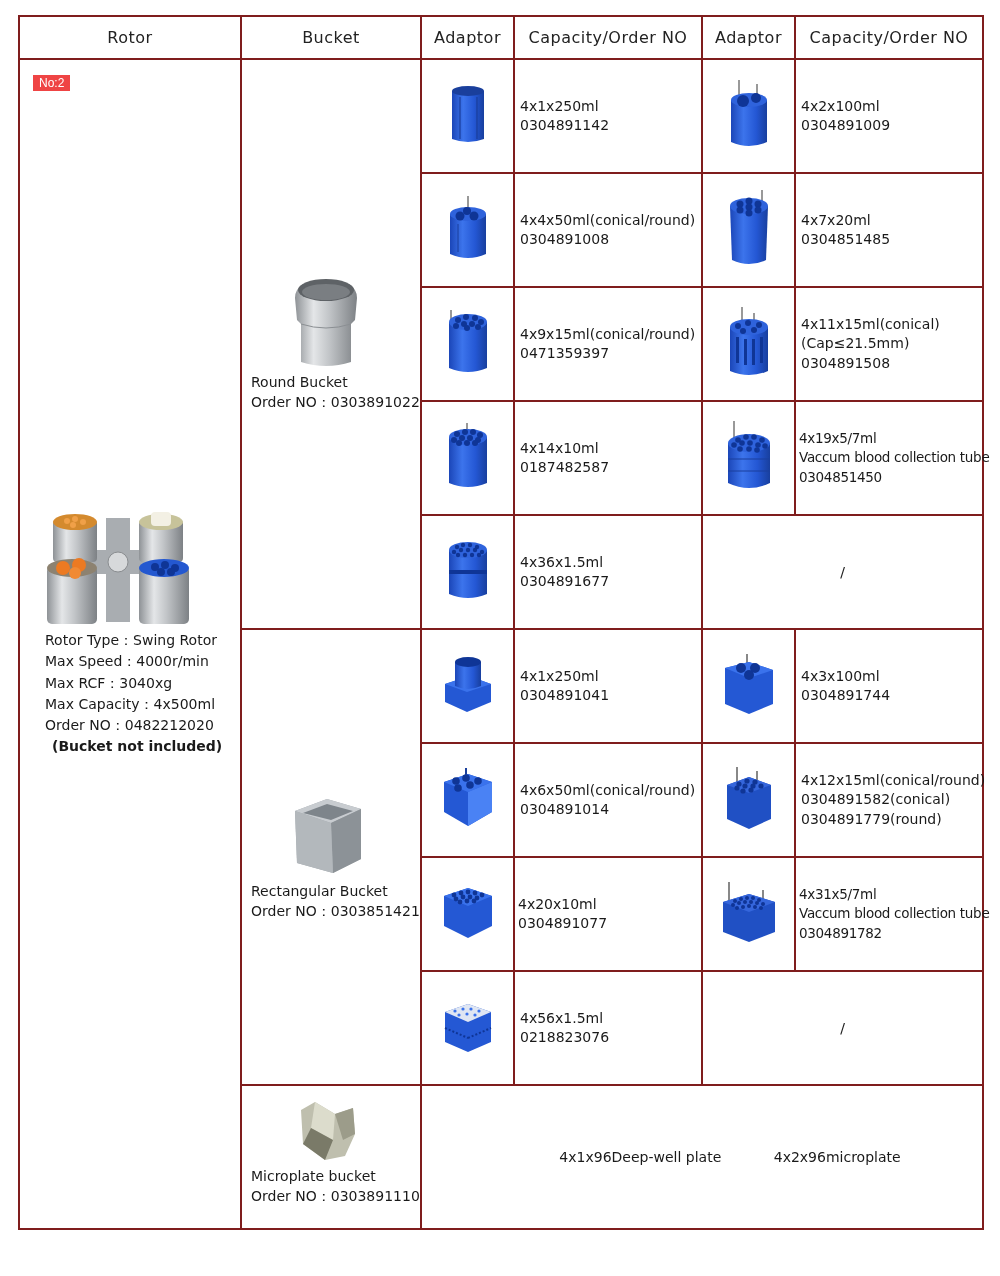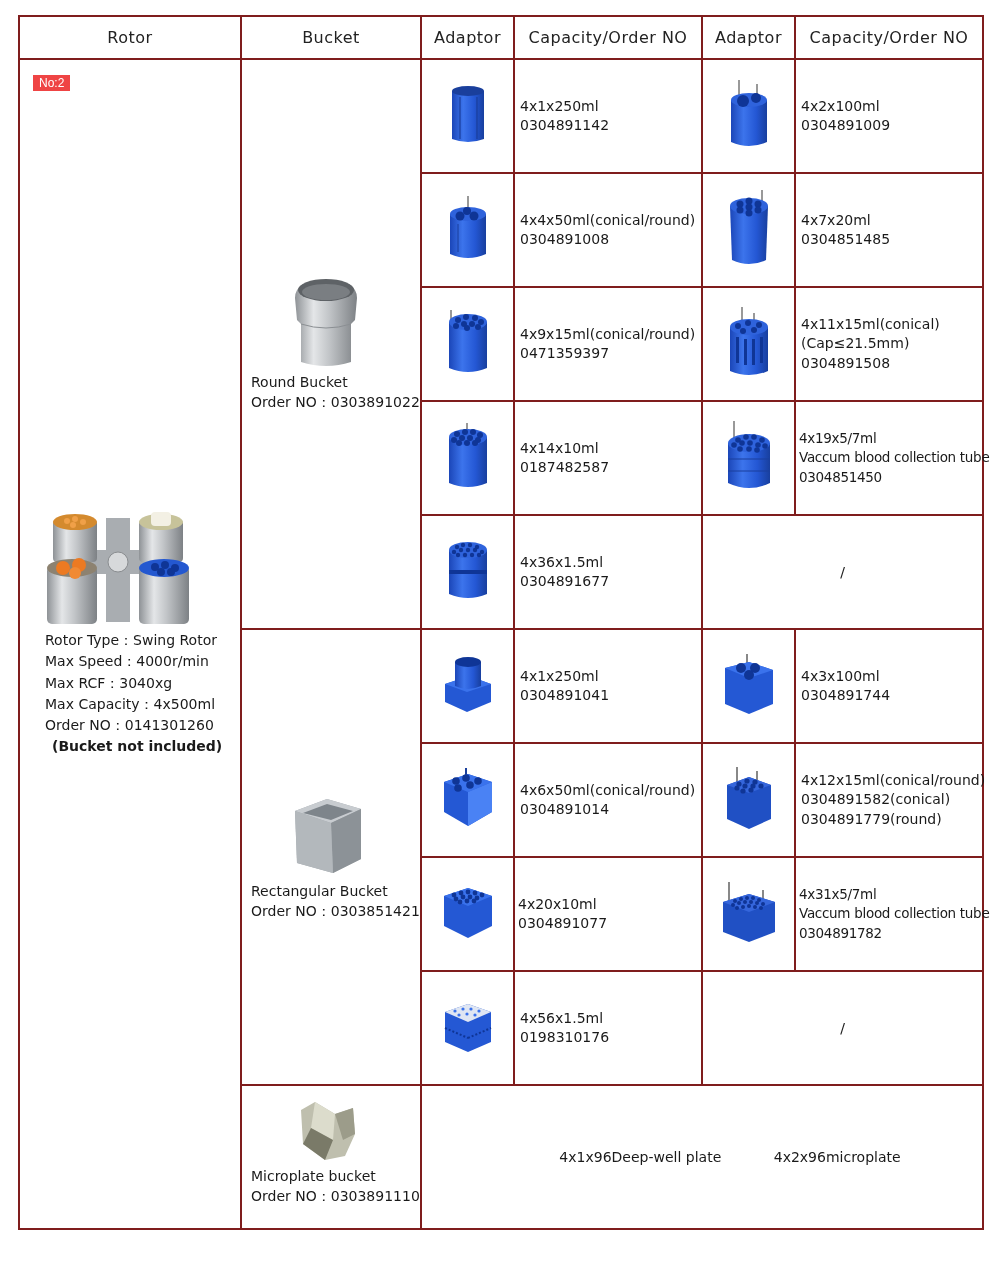"Order NO：0141301260" div.line { text: 0141301260 -> 0482212020 }
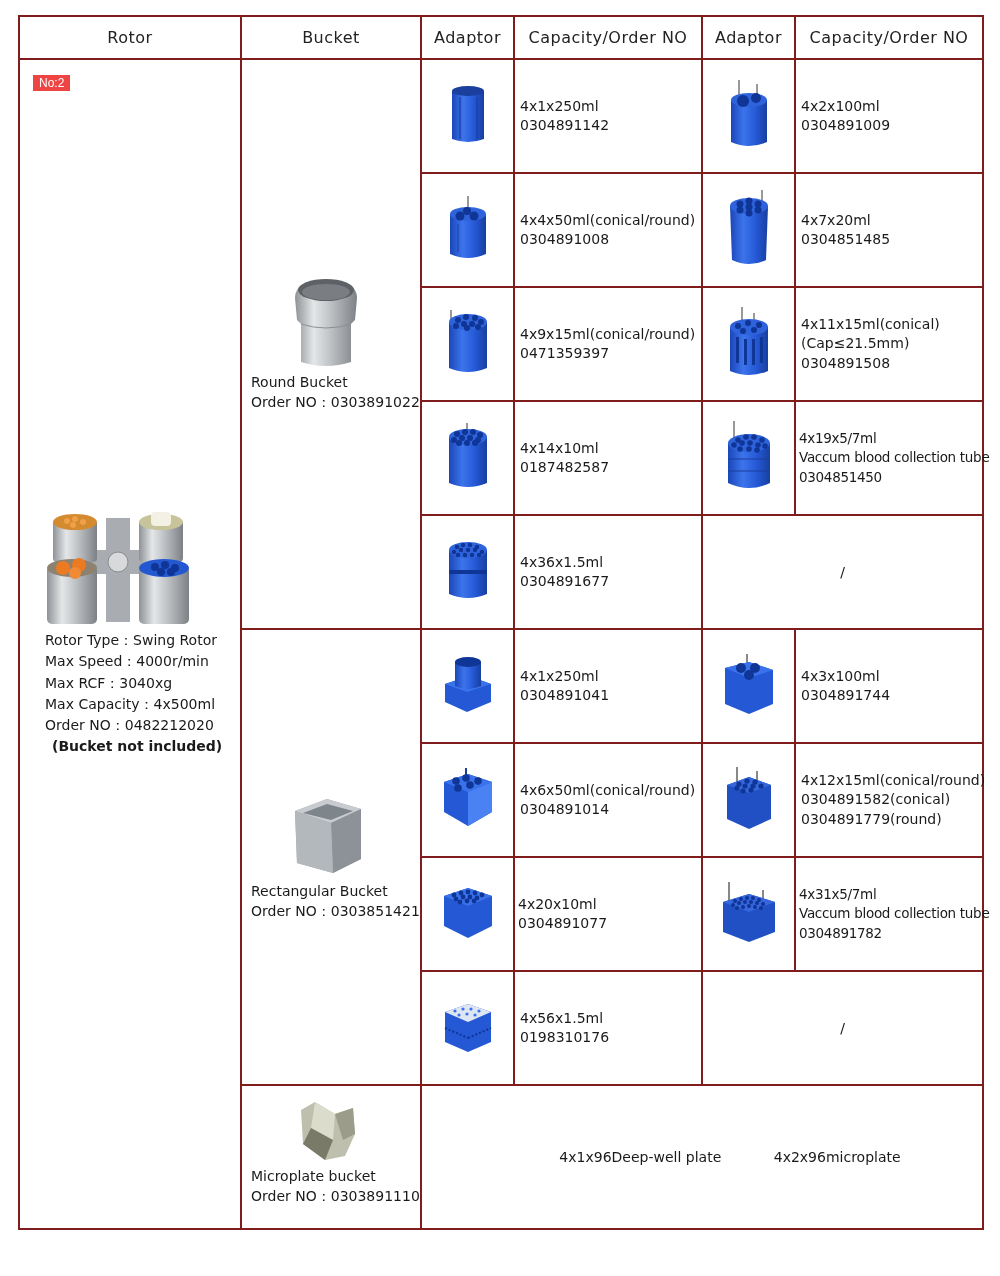"0198310176" div { text: 0198310176 -> 0218823076 }
